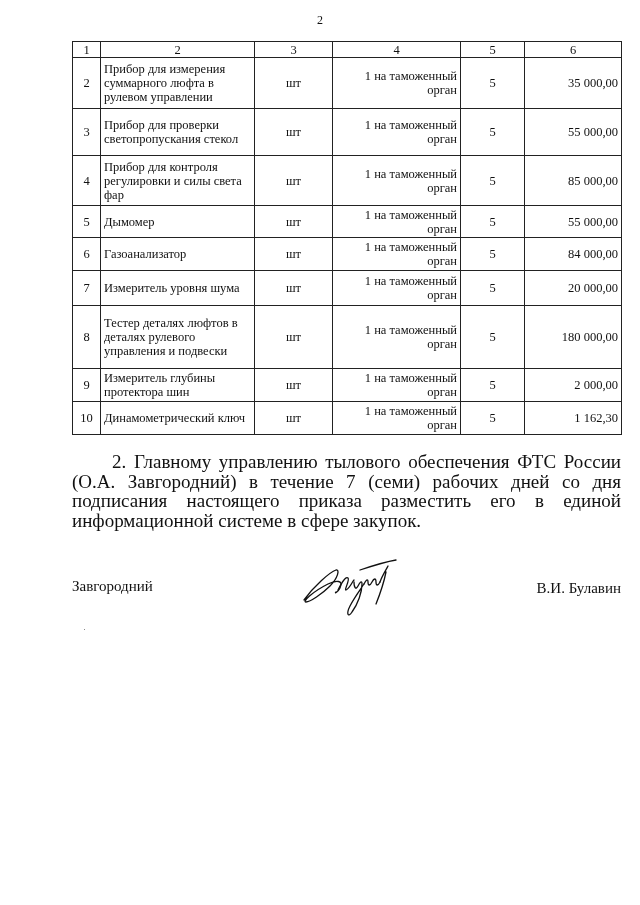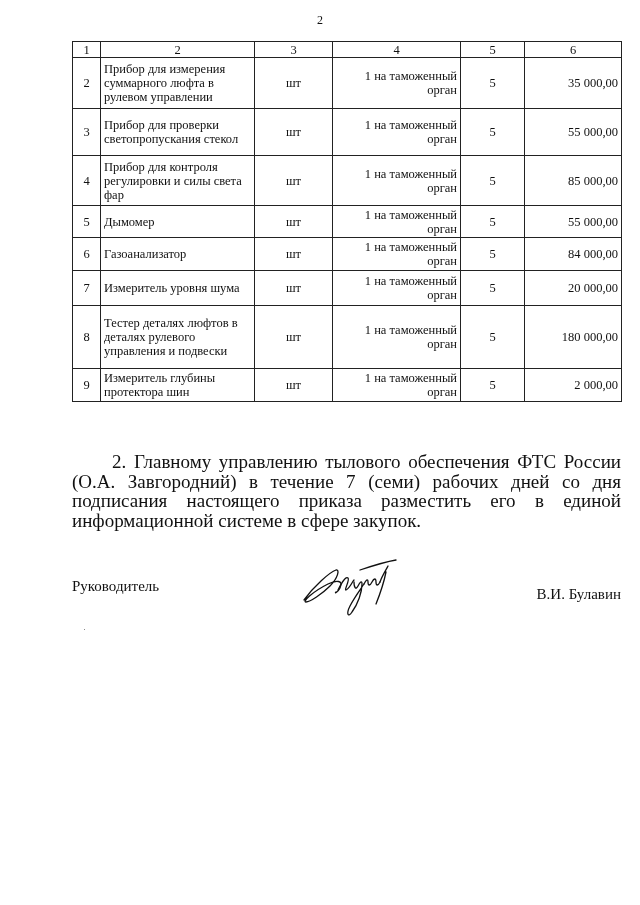"10" tr.r-10 { html: none -> <tr> <td>10</td> <td>Динамометрический ключ</td> <td>шт</td> <td>1 на таможенный орган</td> <td>5</td> <td>1 162,30</td> </tr> }
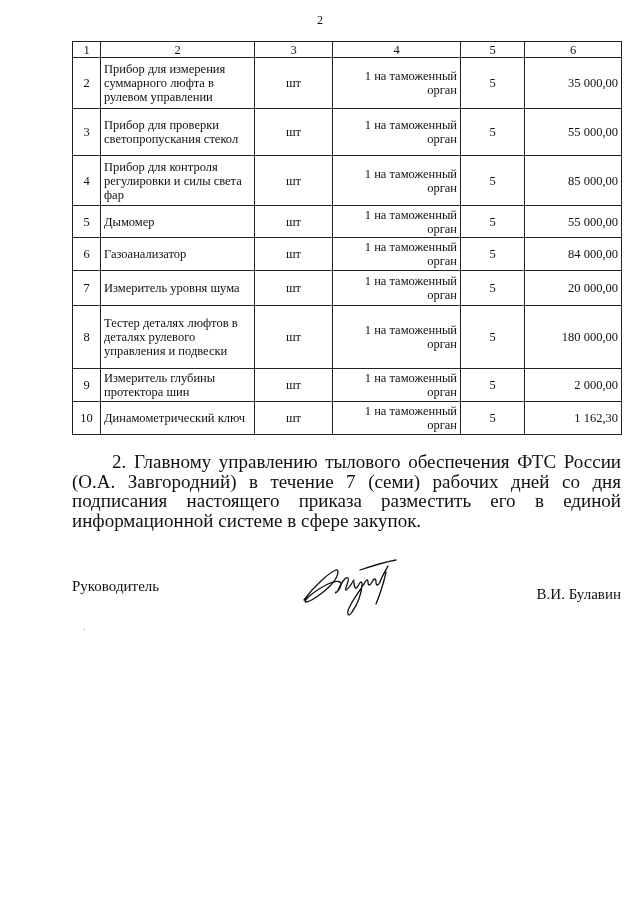"Руководитель" span.sign-role { text: Руководитель -> Завгородний }
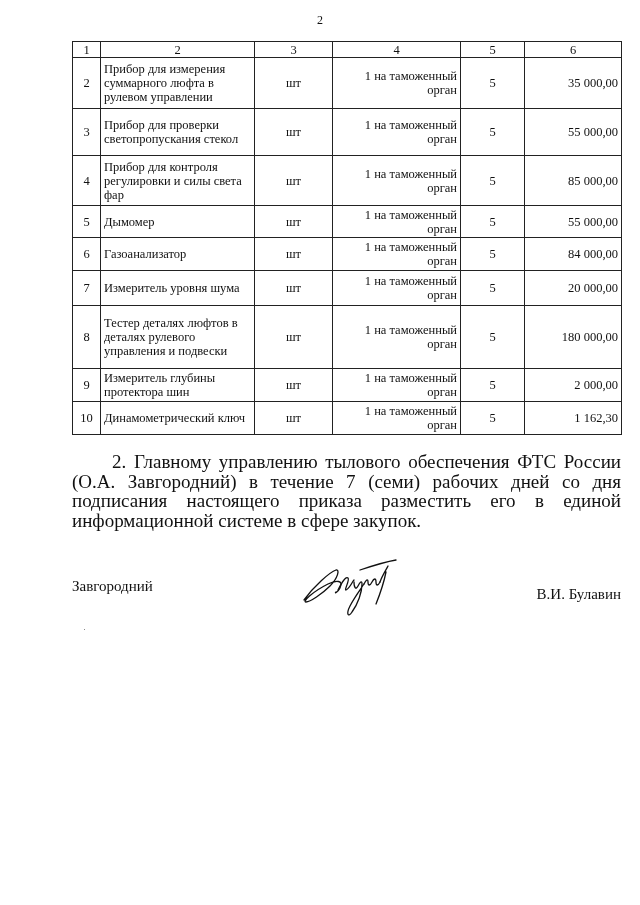"В.И. Булавин" .sign-name { top: 8px -> 2px }
